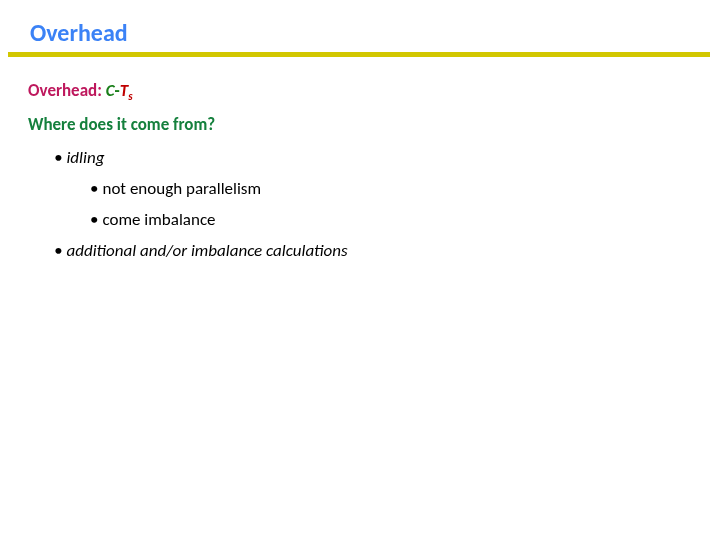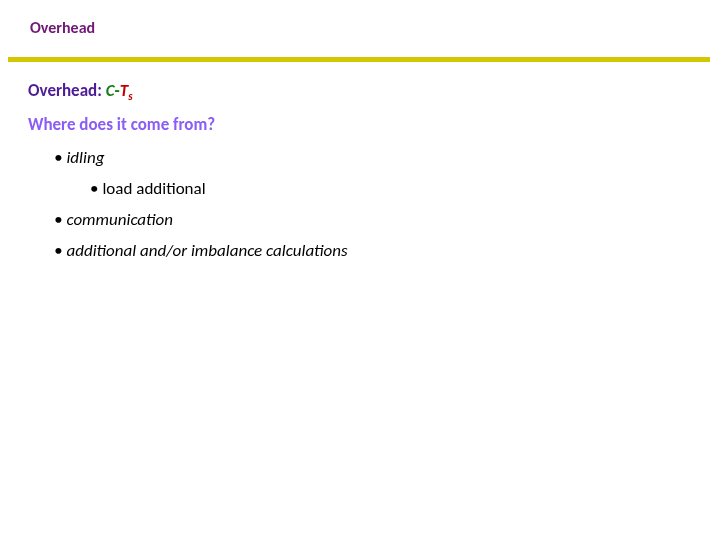"Overhead" .title-text { color: #701a75 -> #3b82f6; font-size: 16px -> 24px; padding-bottom: 20px -> 5px }
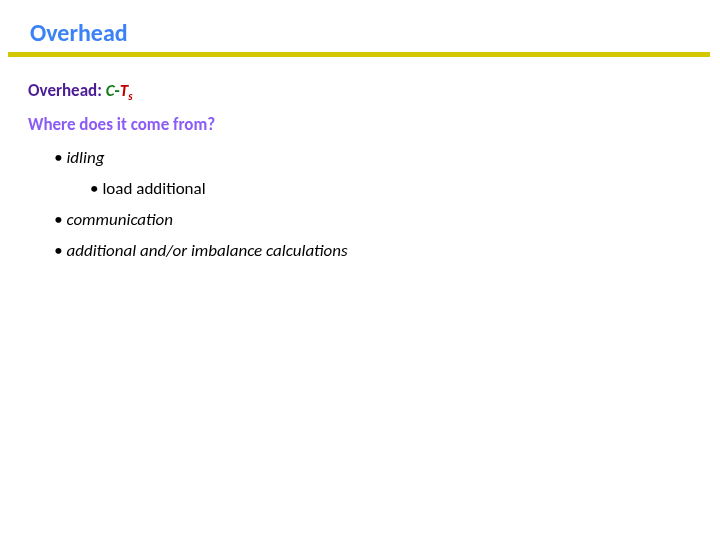"Overhead:" .label { color: #4c1d95 -> #be185d }
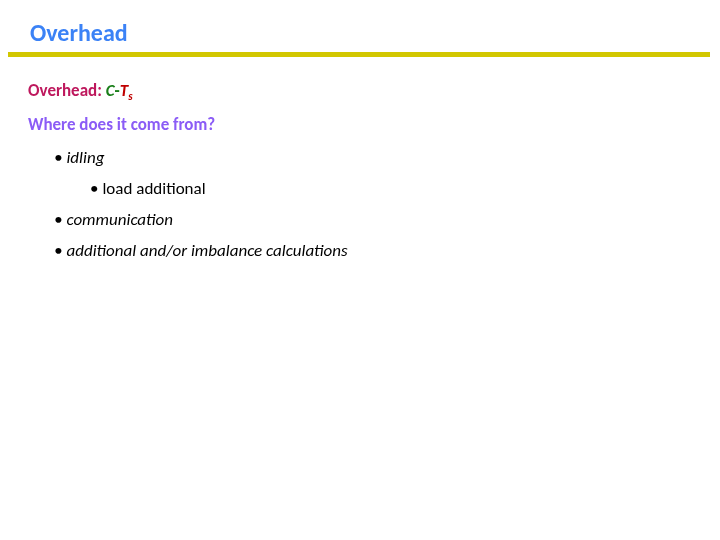"Where does it come from?" .question { color: #8b5cf6 -> #15803d }
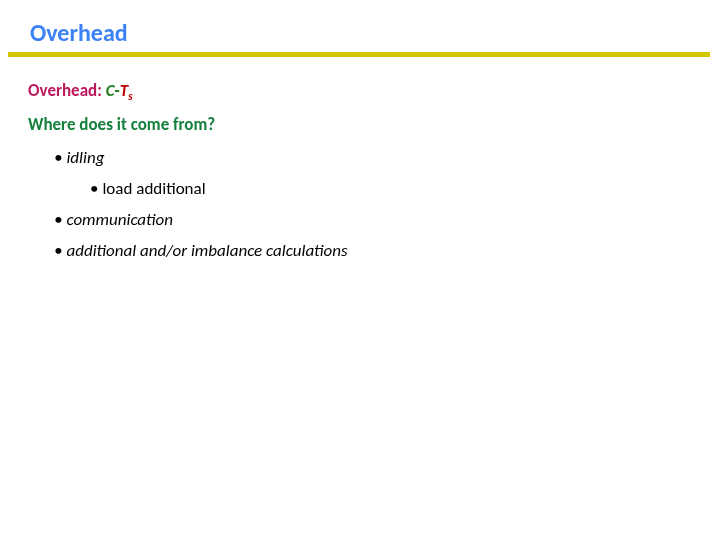"• not enough parallelism" div.bullet { html: none -> <div> <span>•</span><span>not enough parallelism</span> </div> }
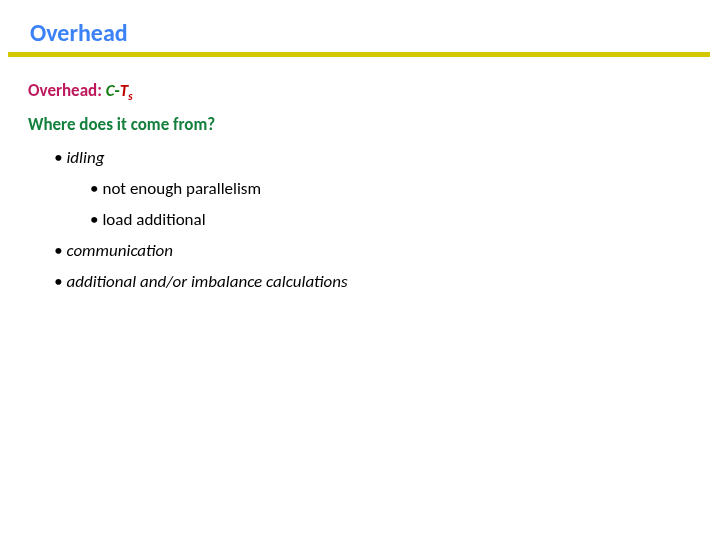"load additional" span { text: load additional -> come imbalance }
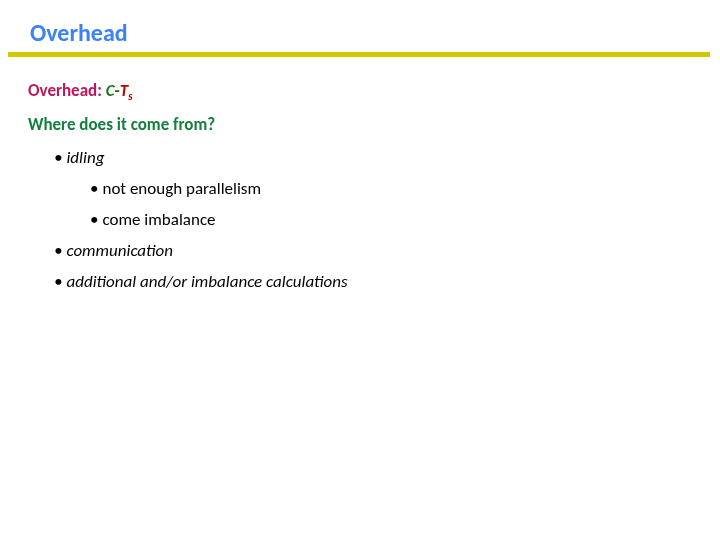"• communication" div.bullet { html: <div> <span>•</span><span>communication</span> </div> -> none }
